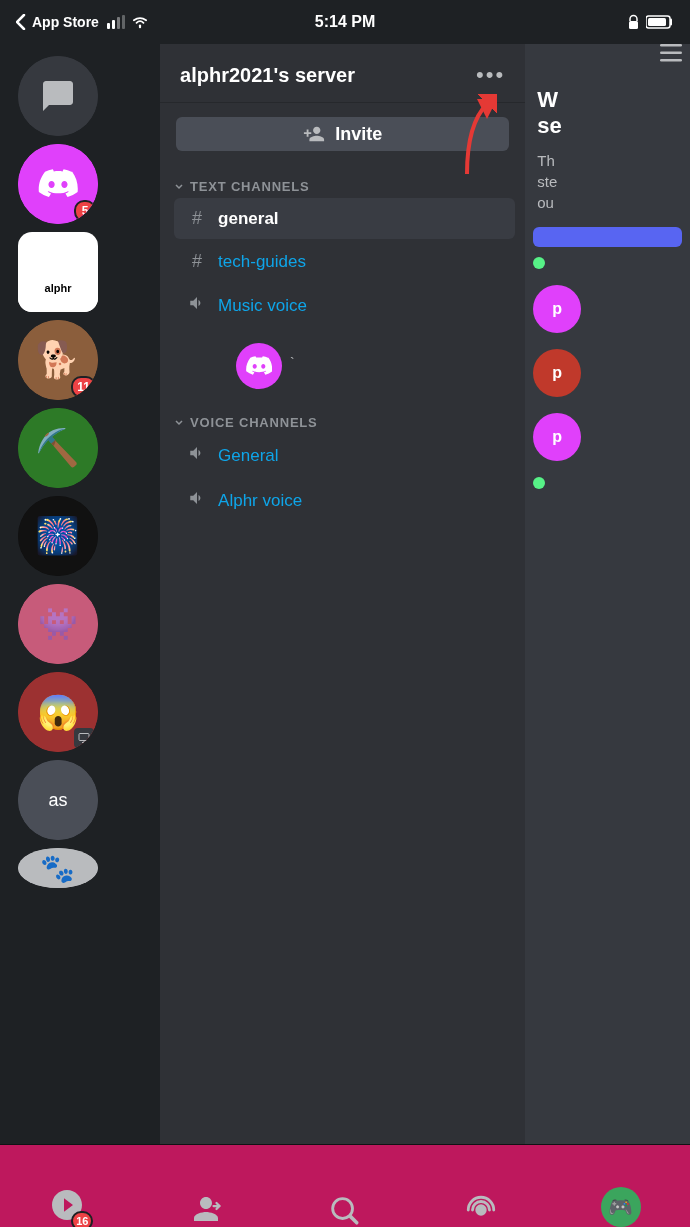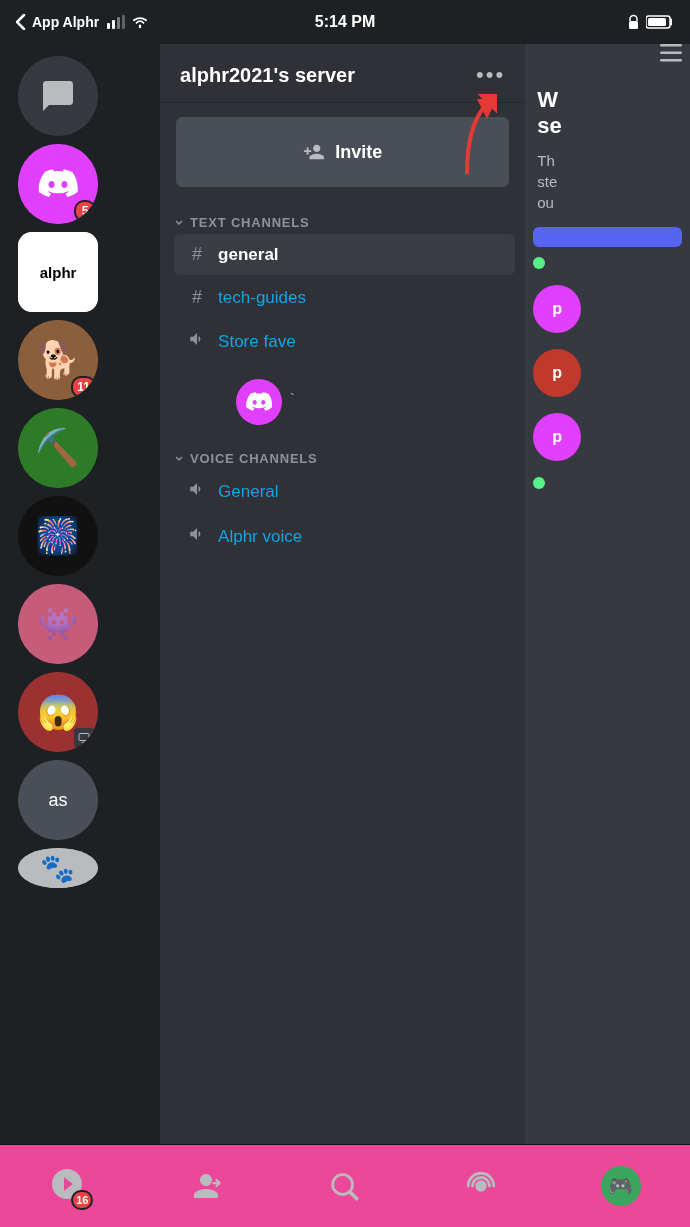"App Alphr" span { text: Alphr -> Store }
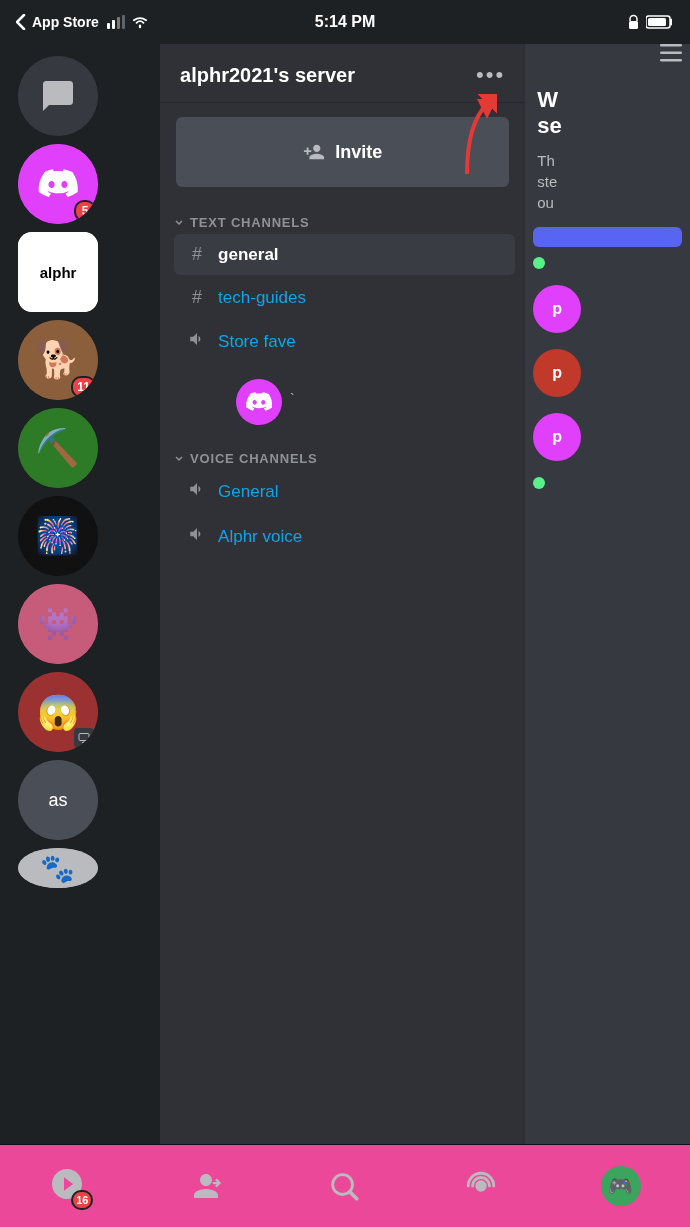"Invite" .invite-btn { padding: 24px -> 6px }
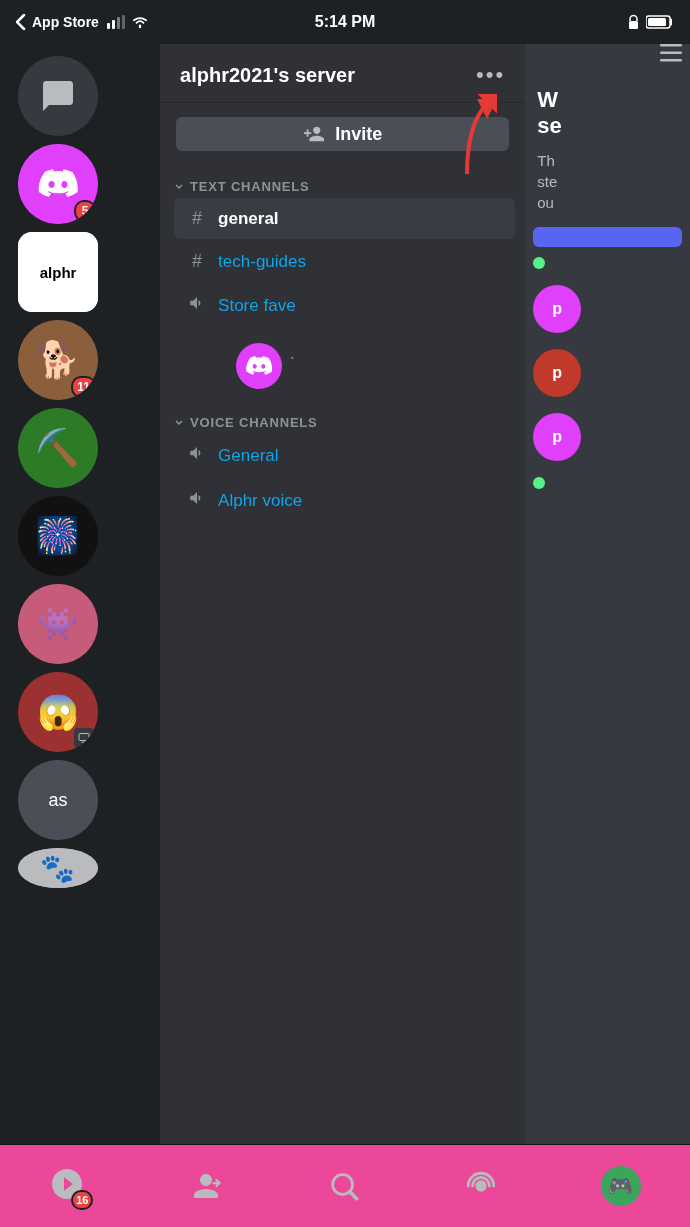"alphr" div.server-icon-inner { font-size: 15px -> 11px; margin-top: none -> 16px }
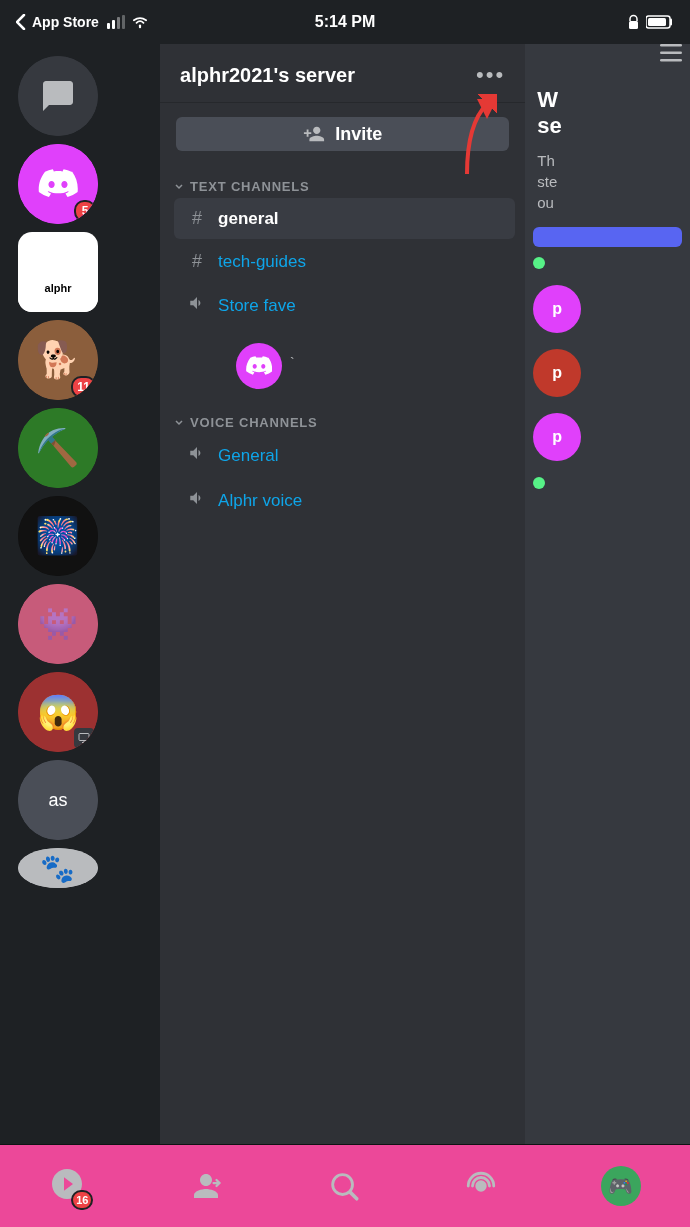"Store fave" span.channel-item-text { text: Store fave -> Music voice }
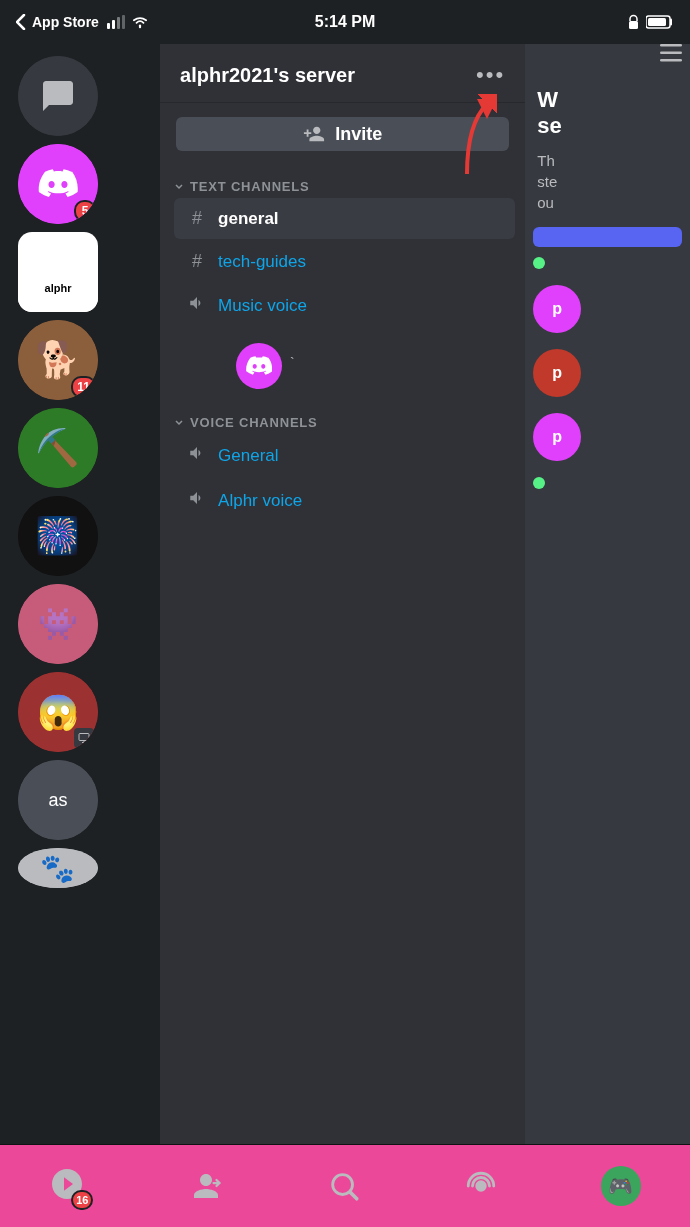"16" .bottom-nav { align-items: center -> flex-end; background: #ec4899 -> #be185d }
